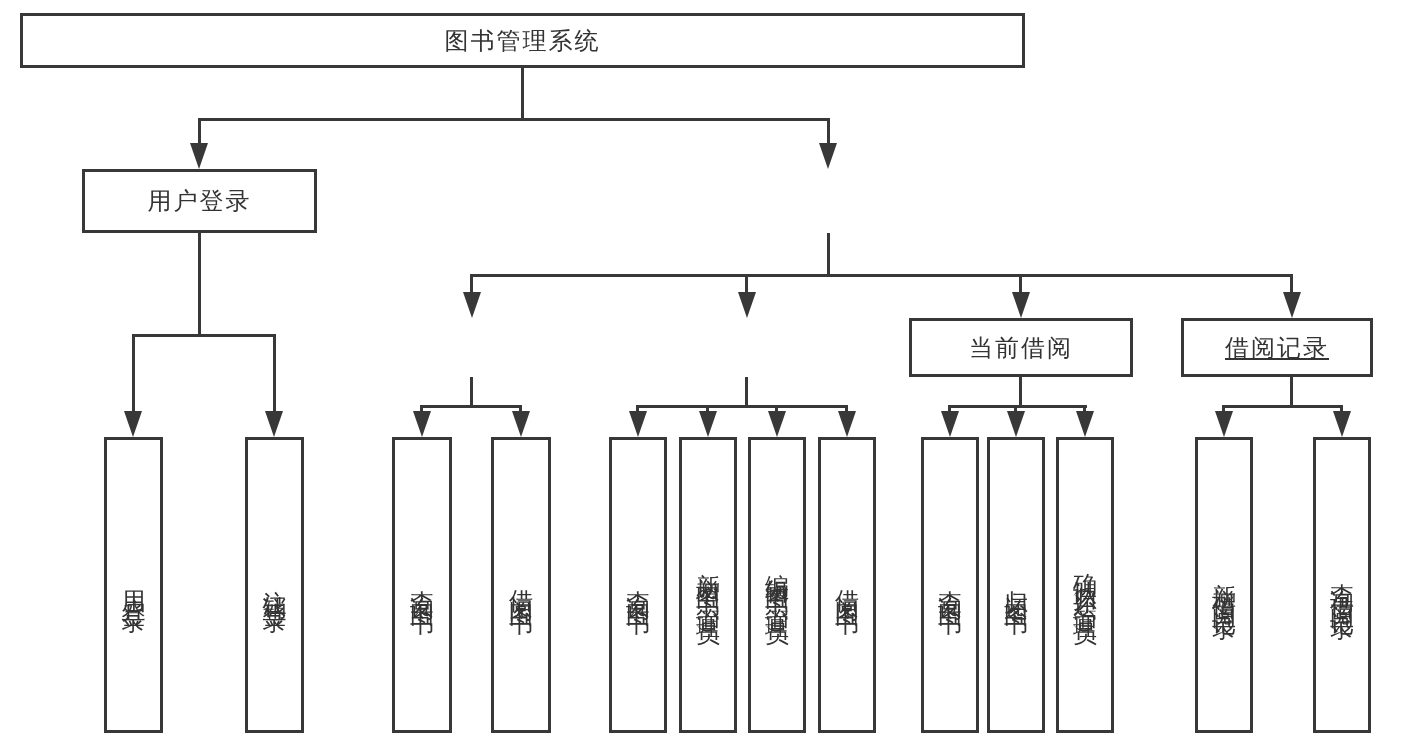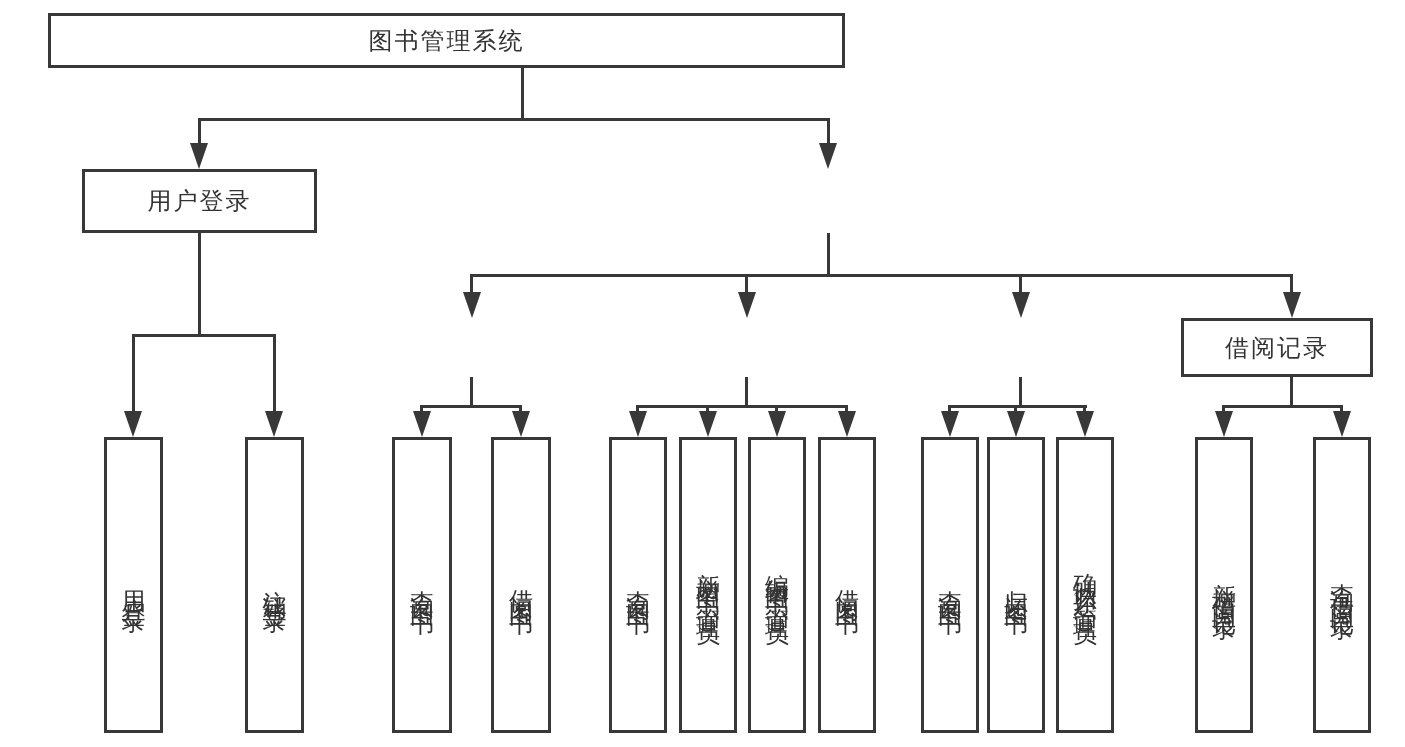"图书管理系统" div.node { margin-left: 28px -> none; width: 797px -> 1005px }
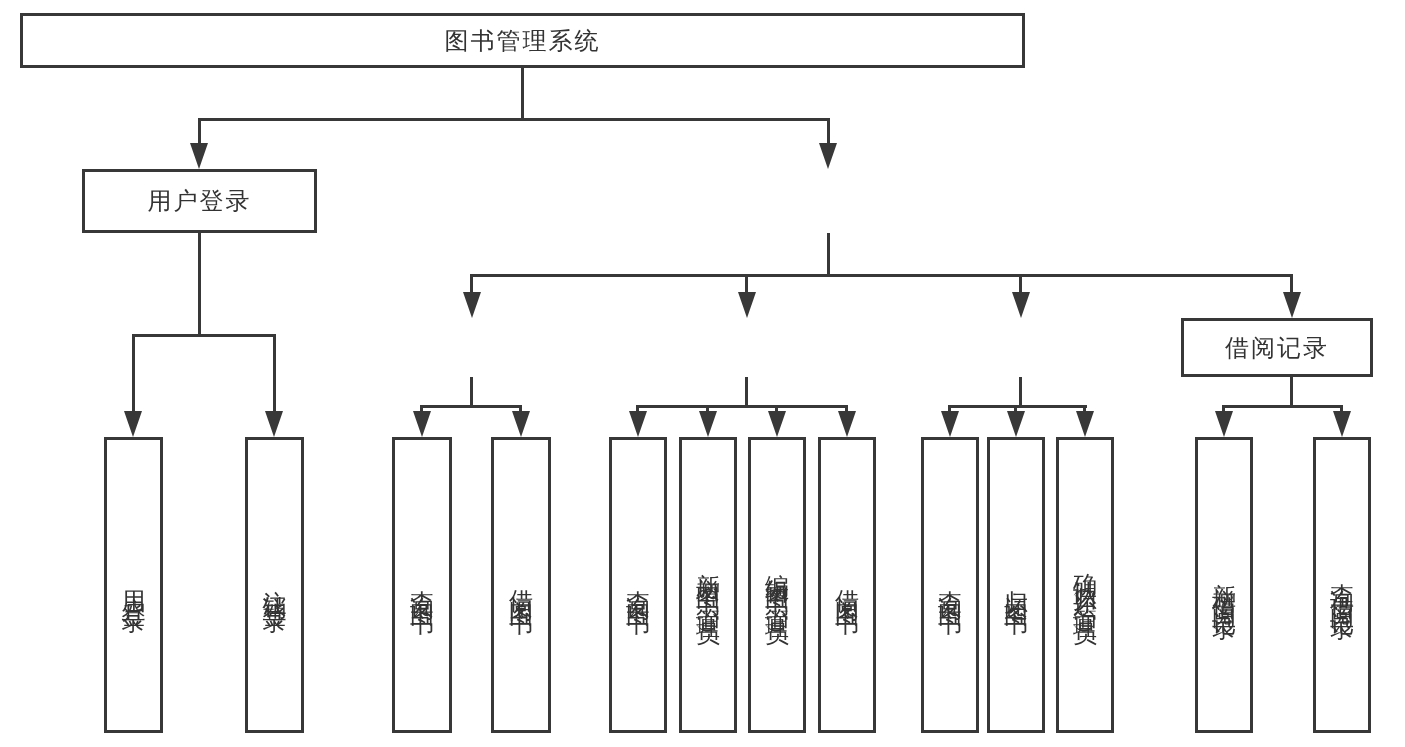"当前借阅" div.node { html: none -> <div>当前借阅</div> }
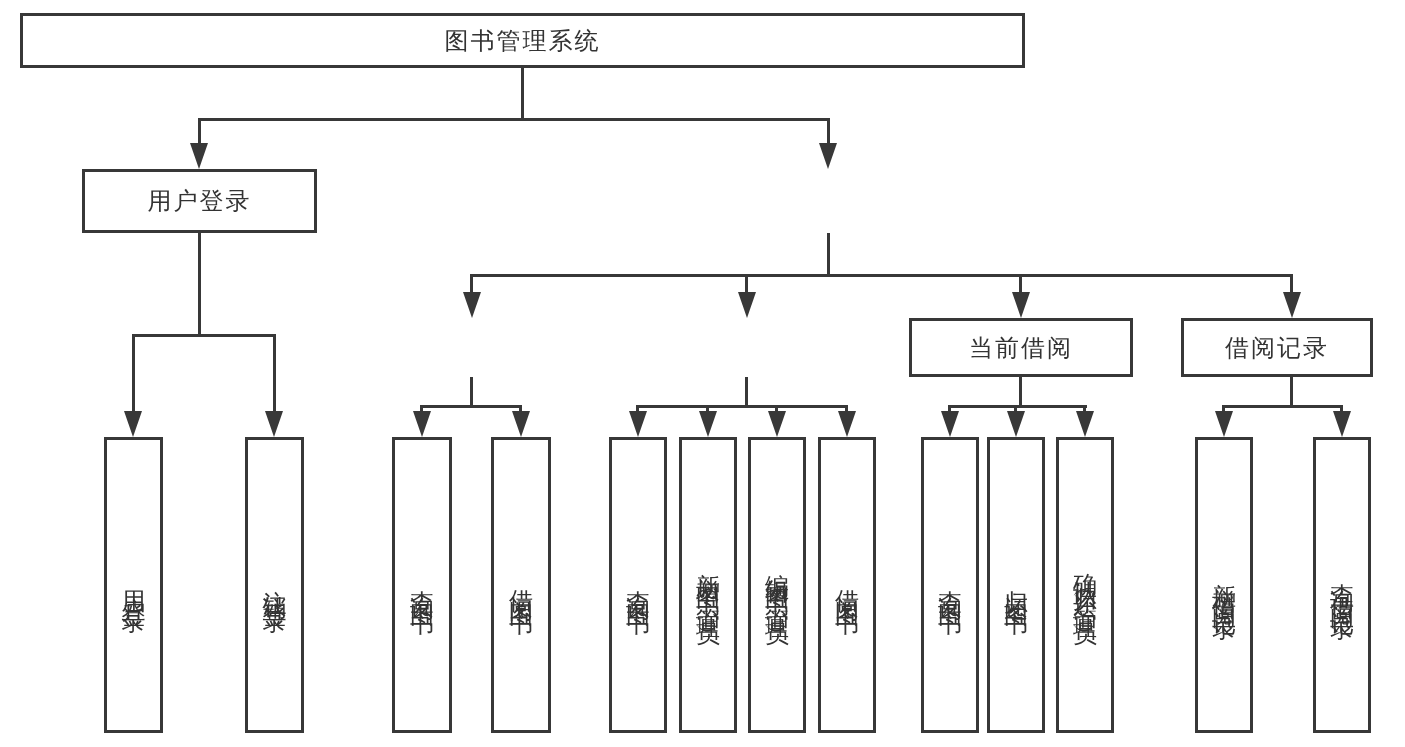"借阅记录" div.node { text-decoration: none -> underline }
